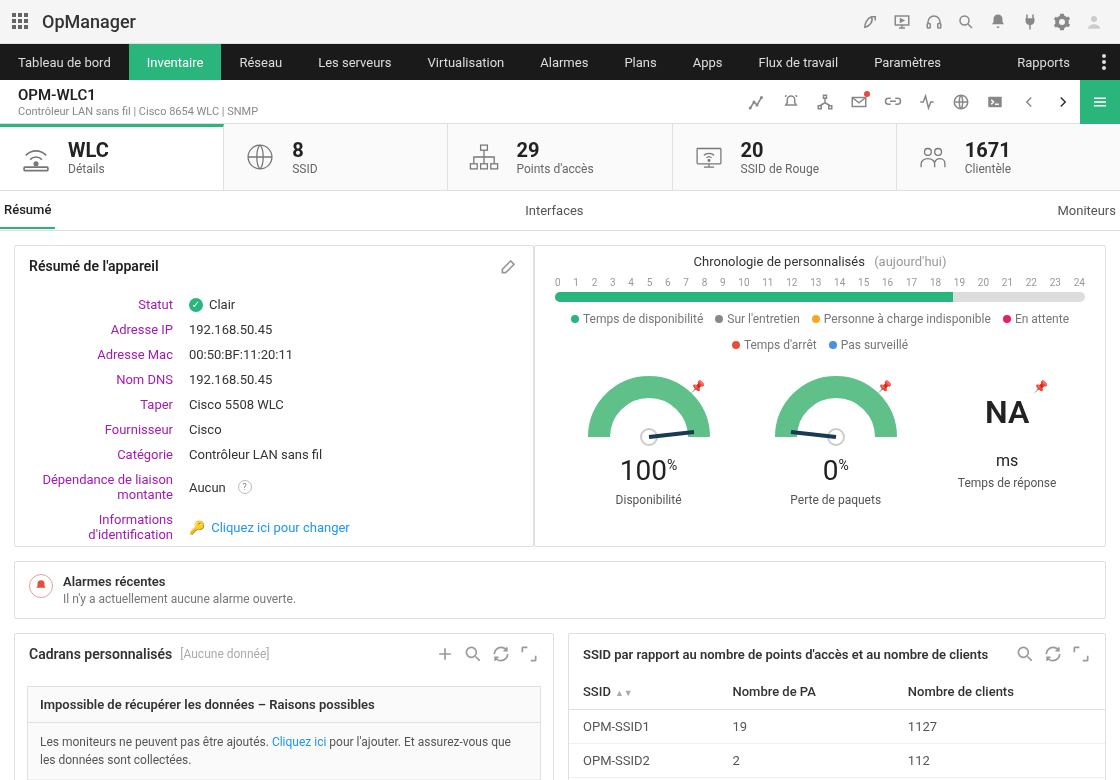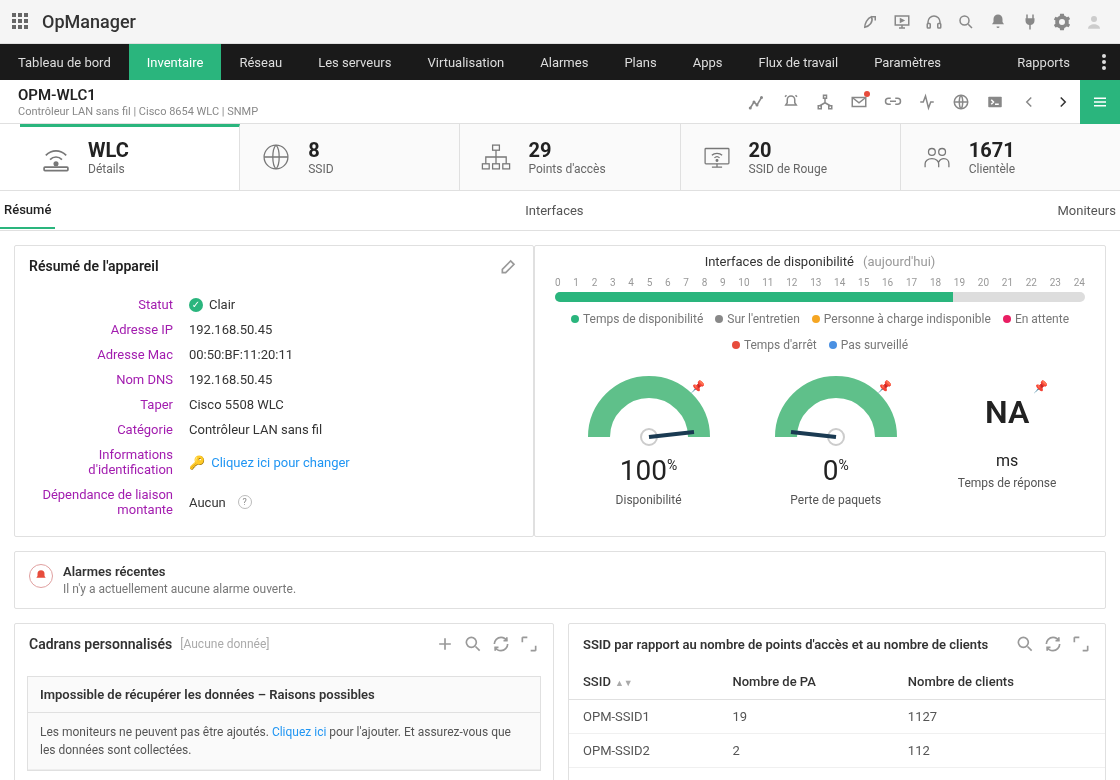"WLC" .statcard.active { margin-left: 20px -> none }
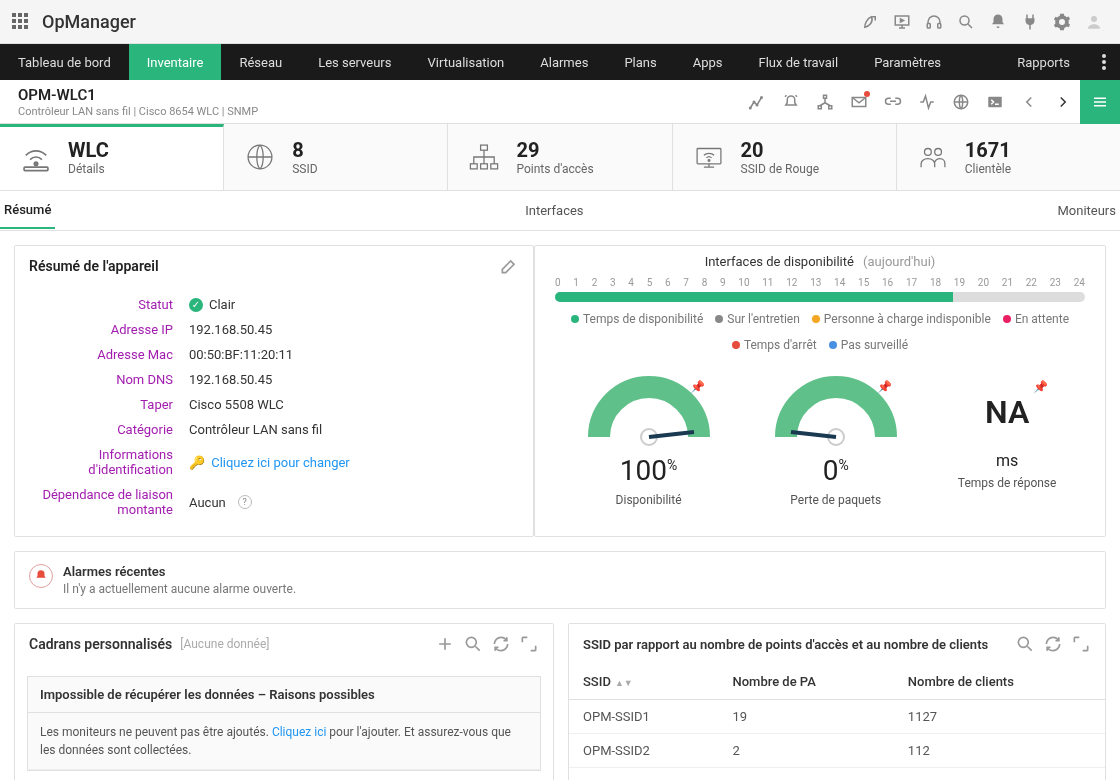"Interfaces de disponibilité" span { text: Interfaces de disponibilité -> Chronologie de personnalisés }
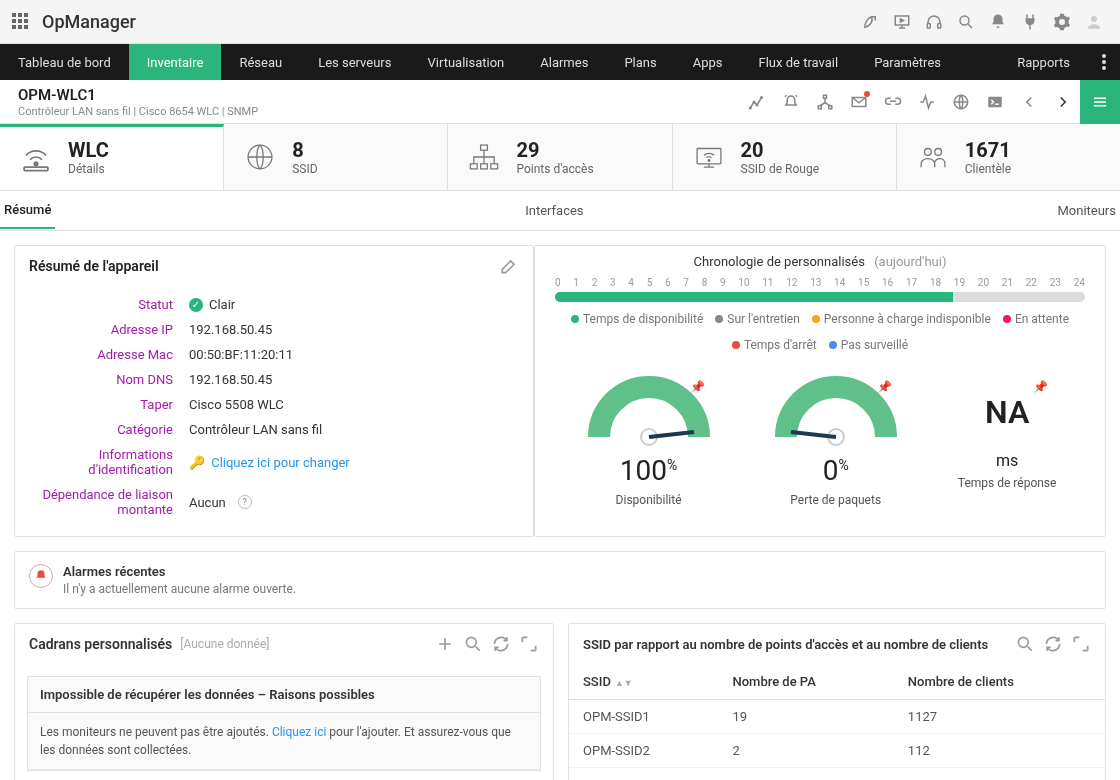"Fournisseur" div.srow { html: none -> <div> <div>Fournisseur</div> <div>Cisco</div> </div> }
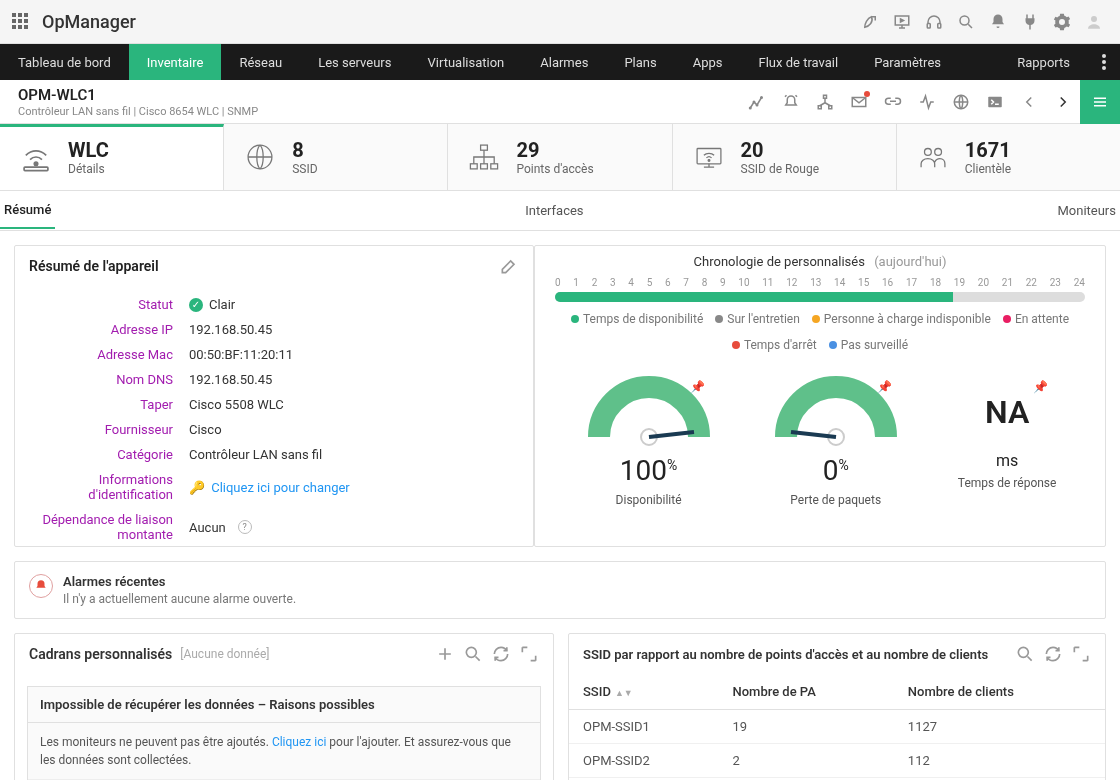"Informations d'identification" div.srow { order: before "Dépendance de liaison montante" -> after "Dépendance de liaison montante" }
